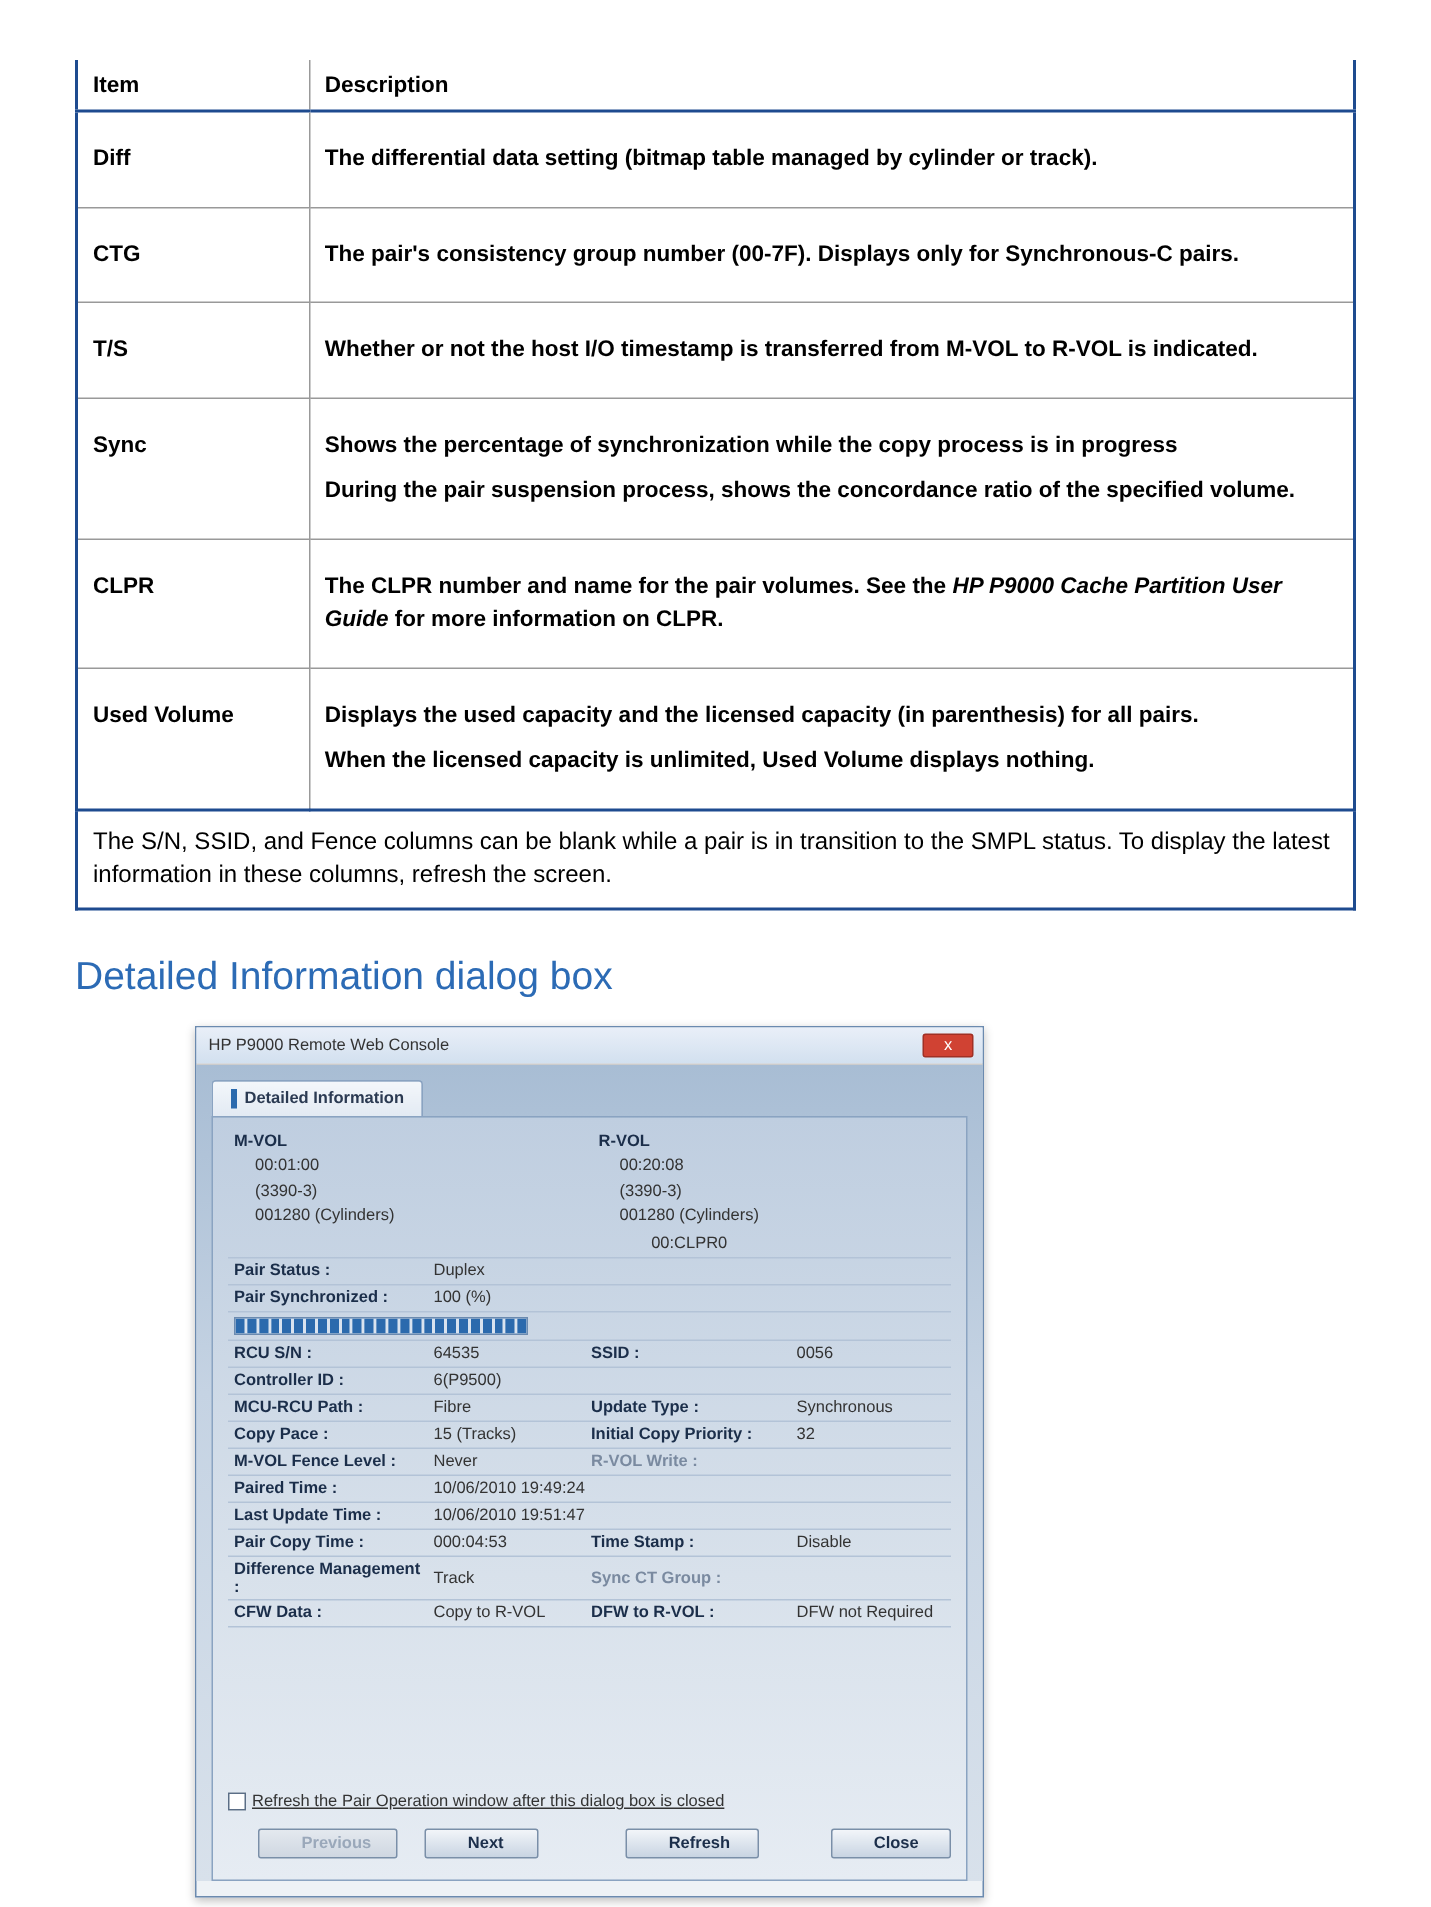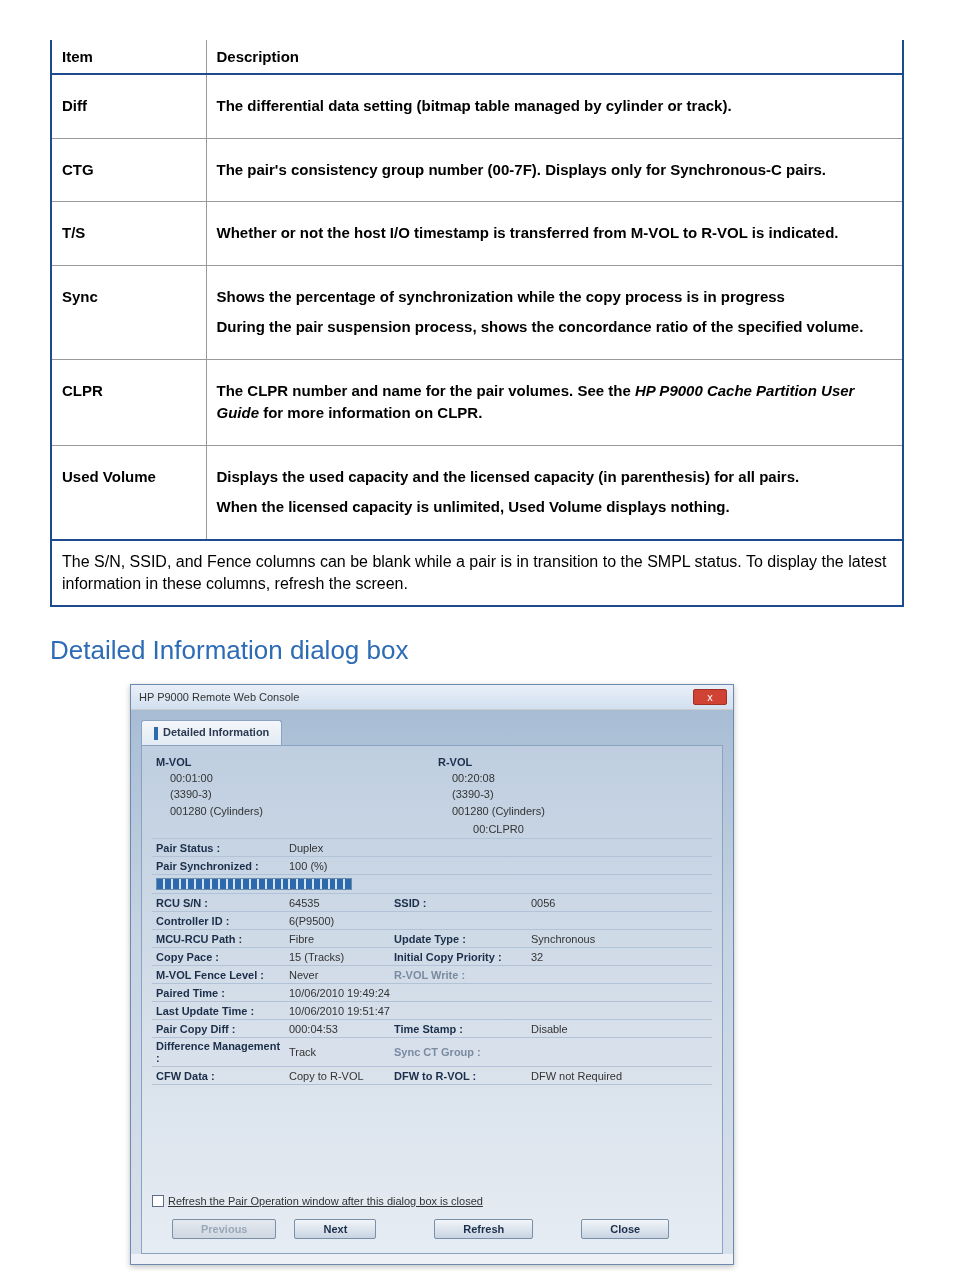"HP P9000 Remote Web Console" .dialog-wrap { width: 604px -> 526px }
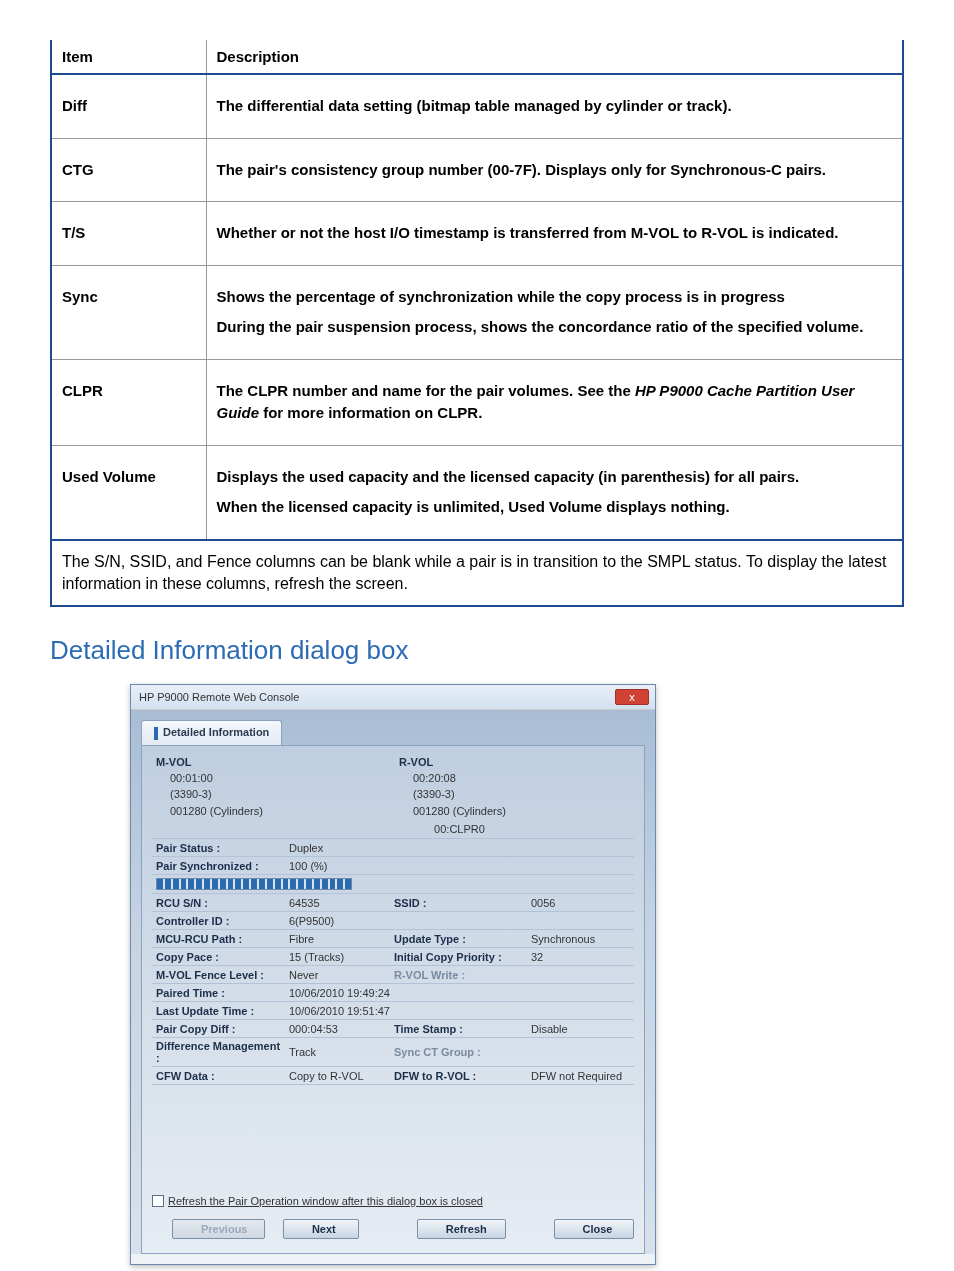"Pair Copy Diff :" div.c1 { text: Diff -> Time }
